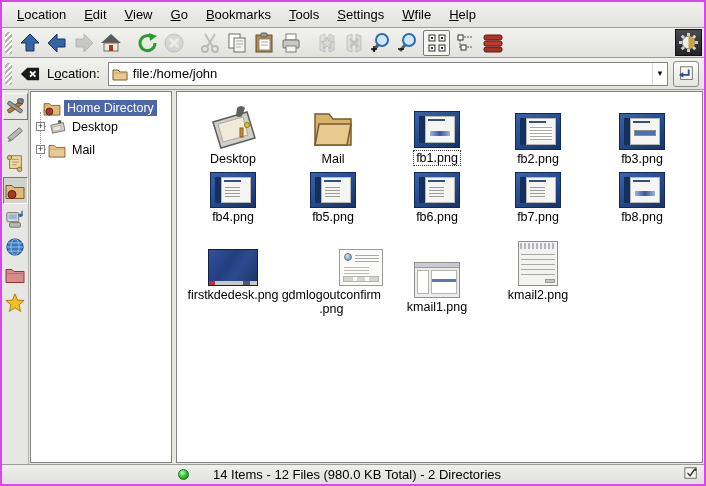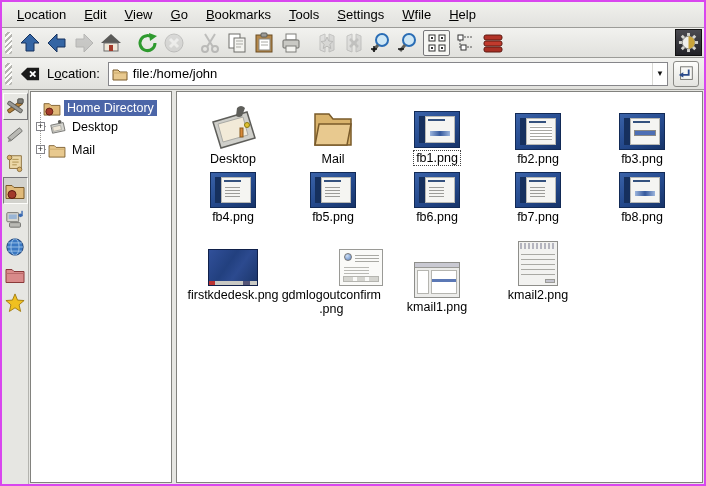"14 Items - 12 Files" div.statusbar { html: none -> <div> <div></div> <span>14 Items - 12 Files (980.0 KB Total) - 2 Directories</span> <span><svg> <rect></rect> <path></path> <path></path> </svg></span> </div> }
